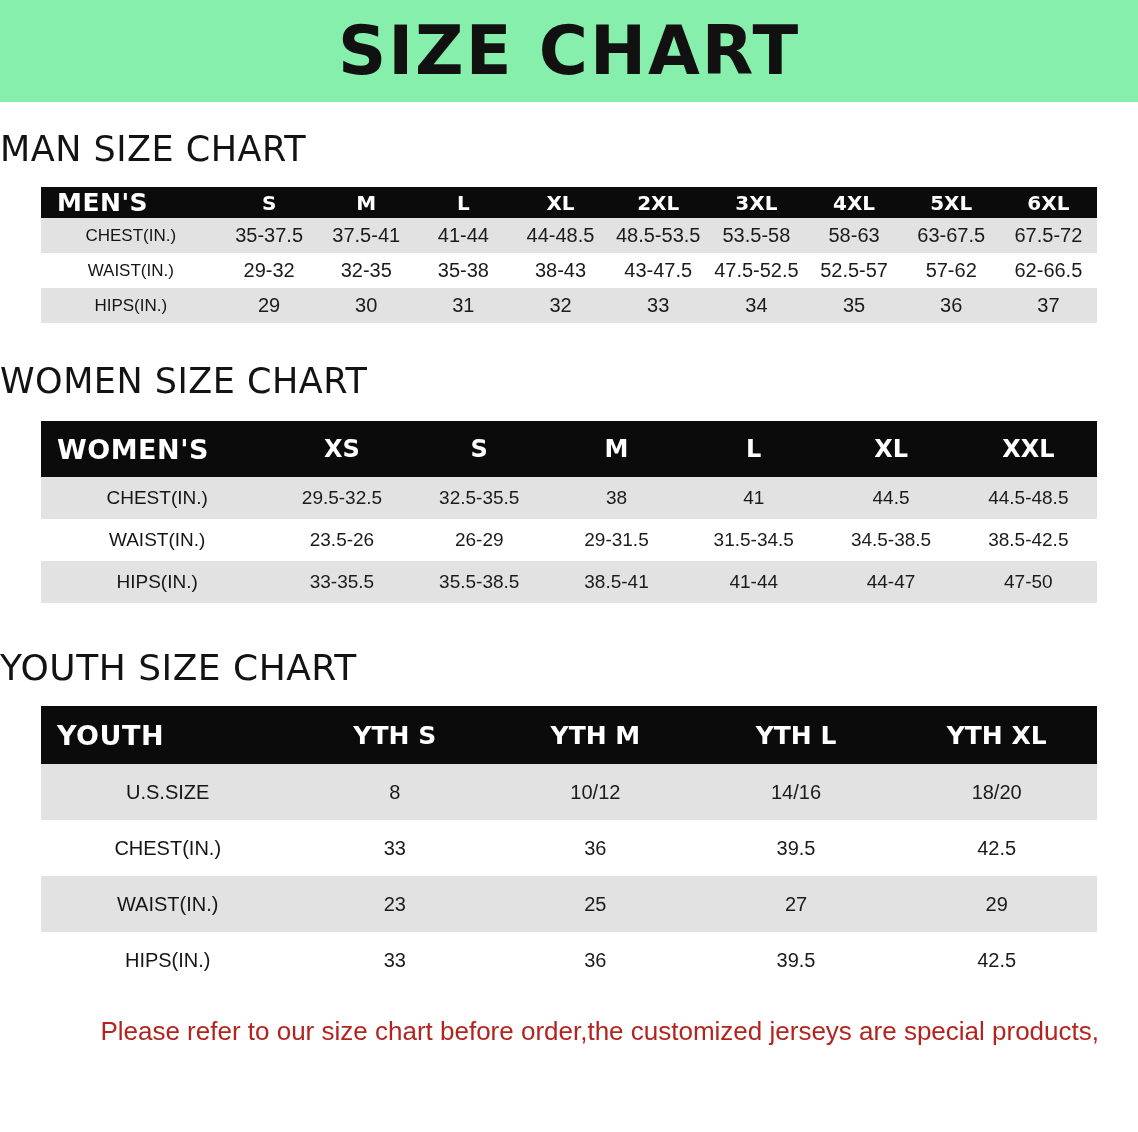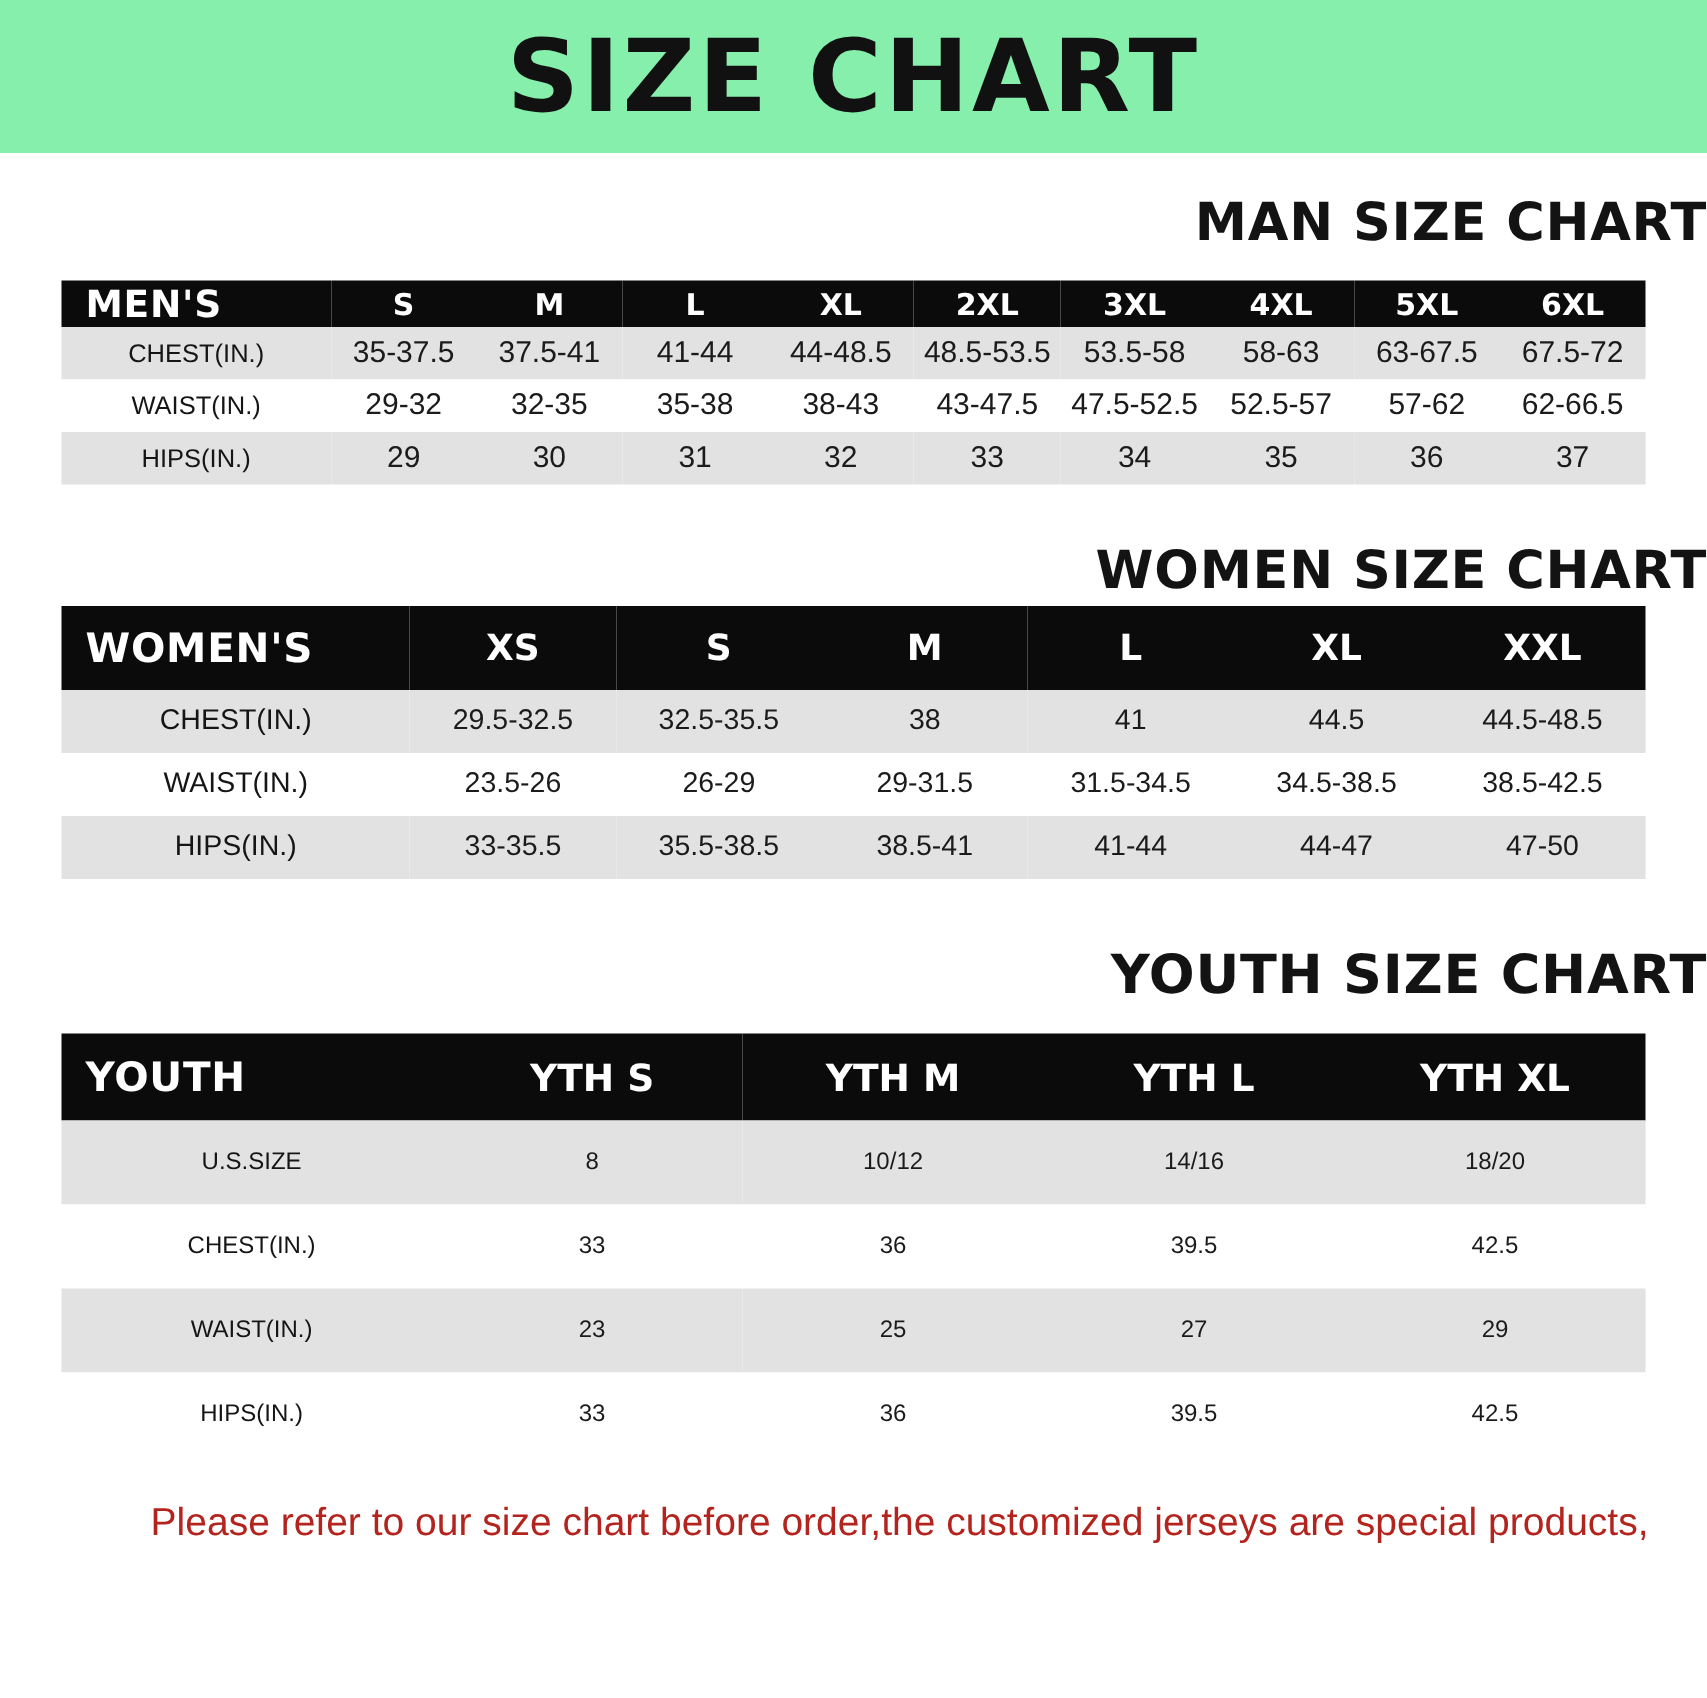"MAN SIZE CHART" .section-title { font-weight: bold -> normal; text-align: right -> left }
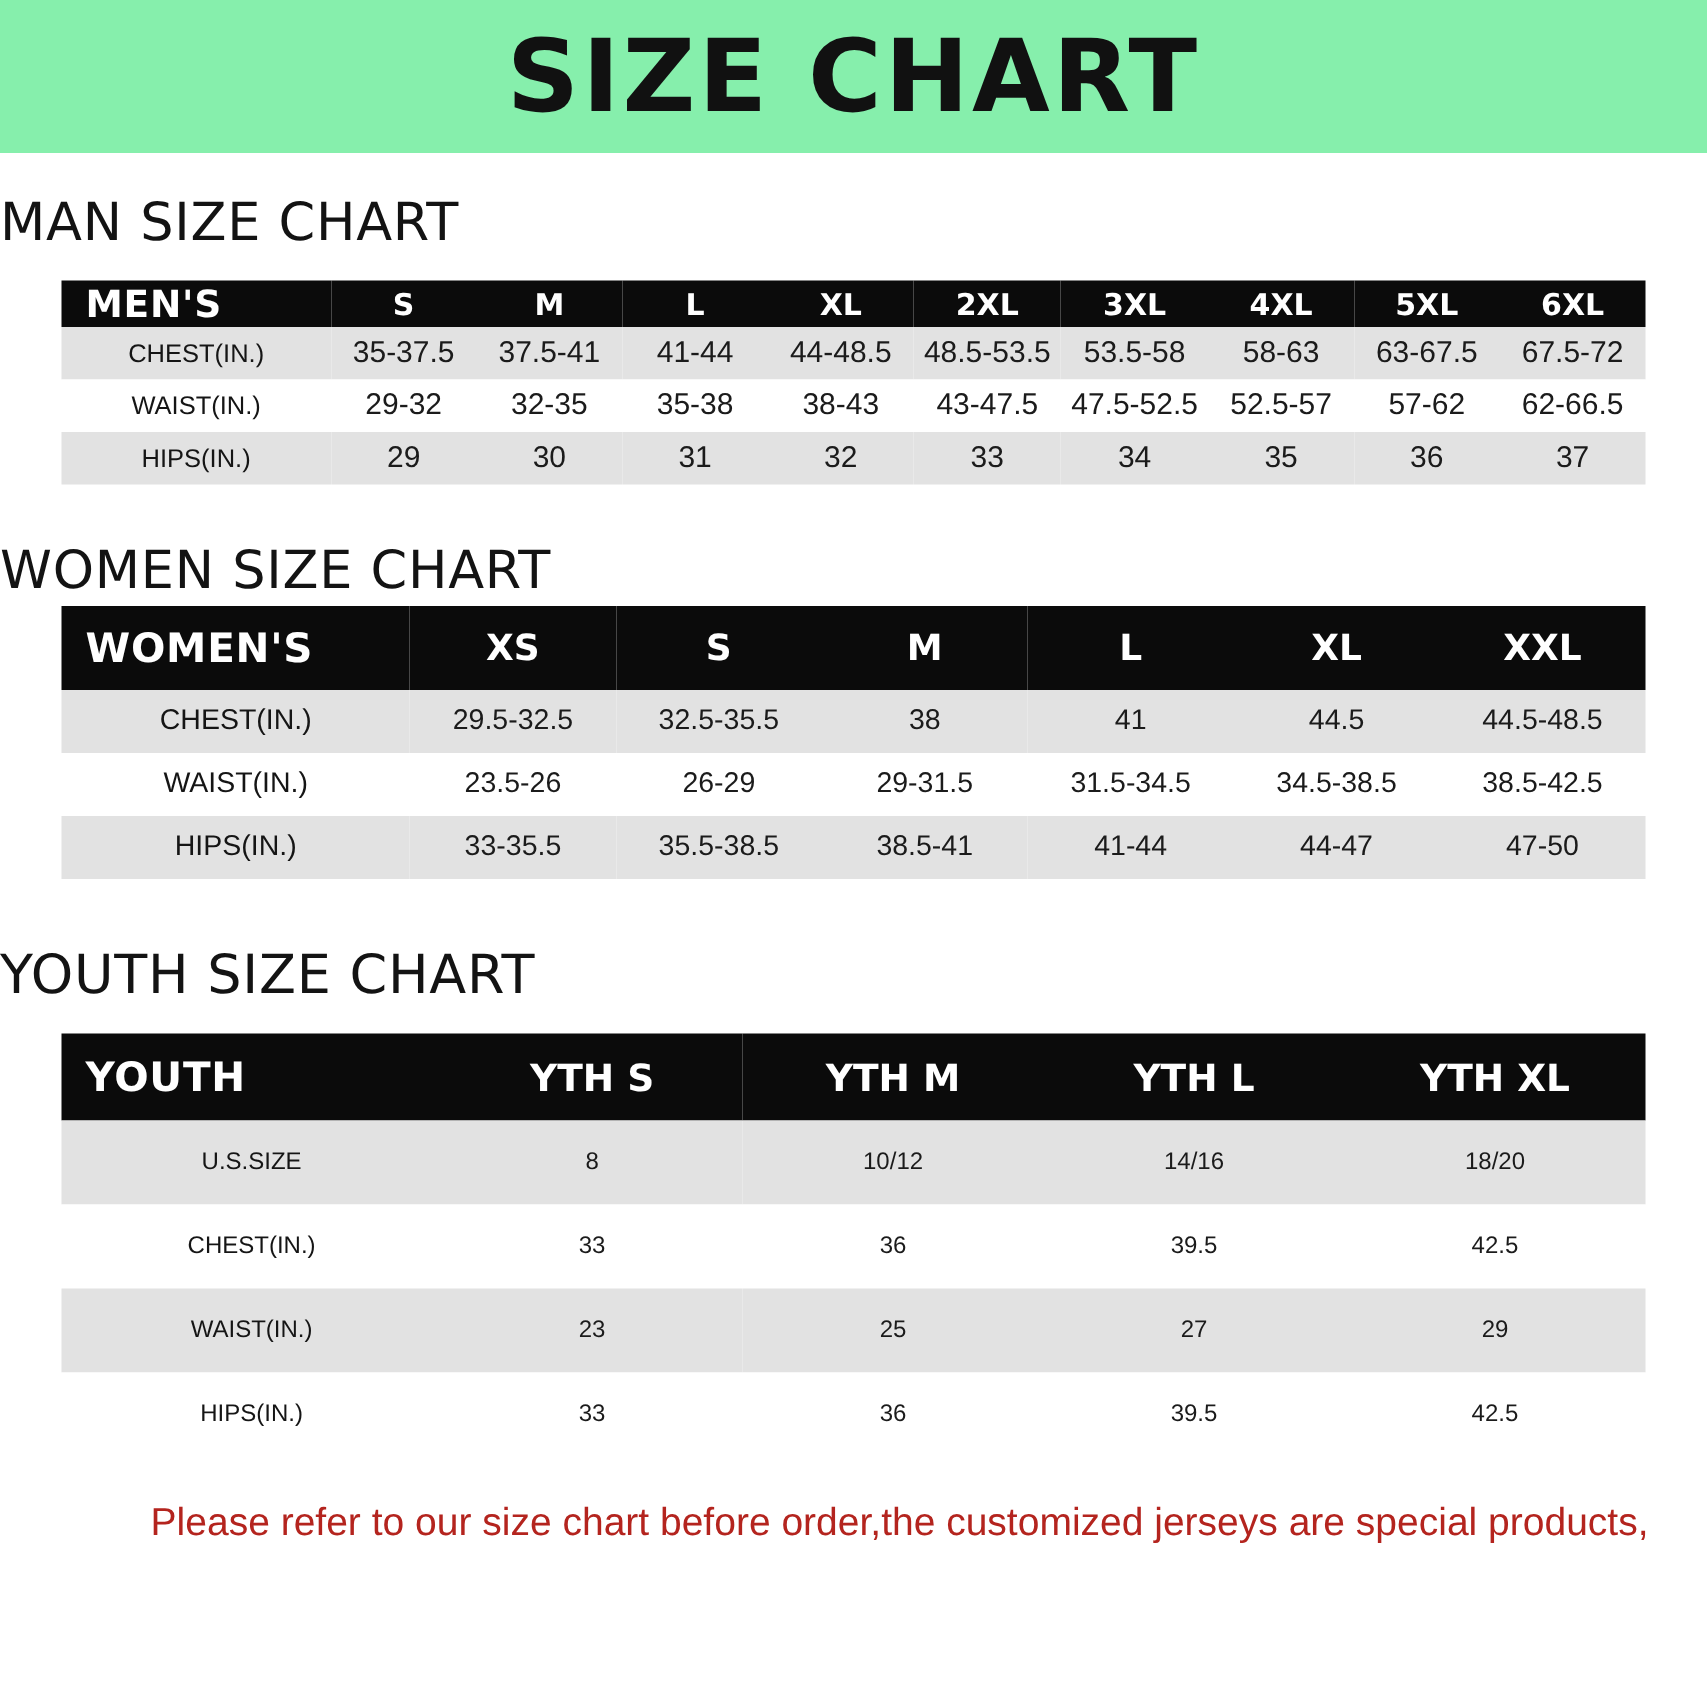"WOMEN'S" #women-table { margin-top: 3px -> 20px }
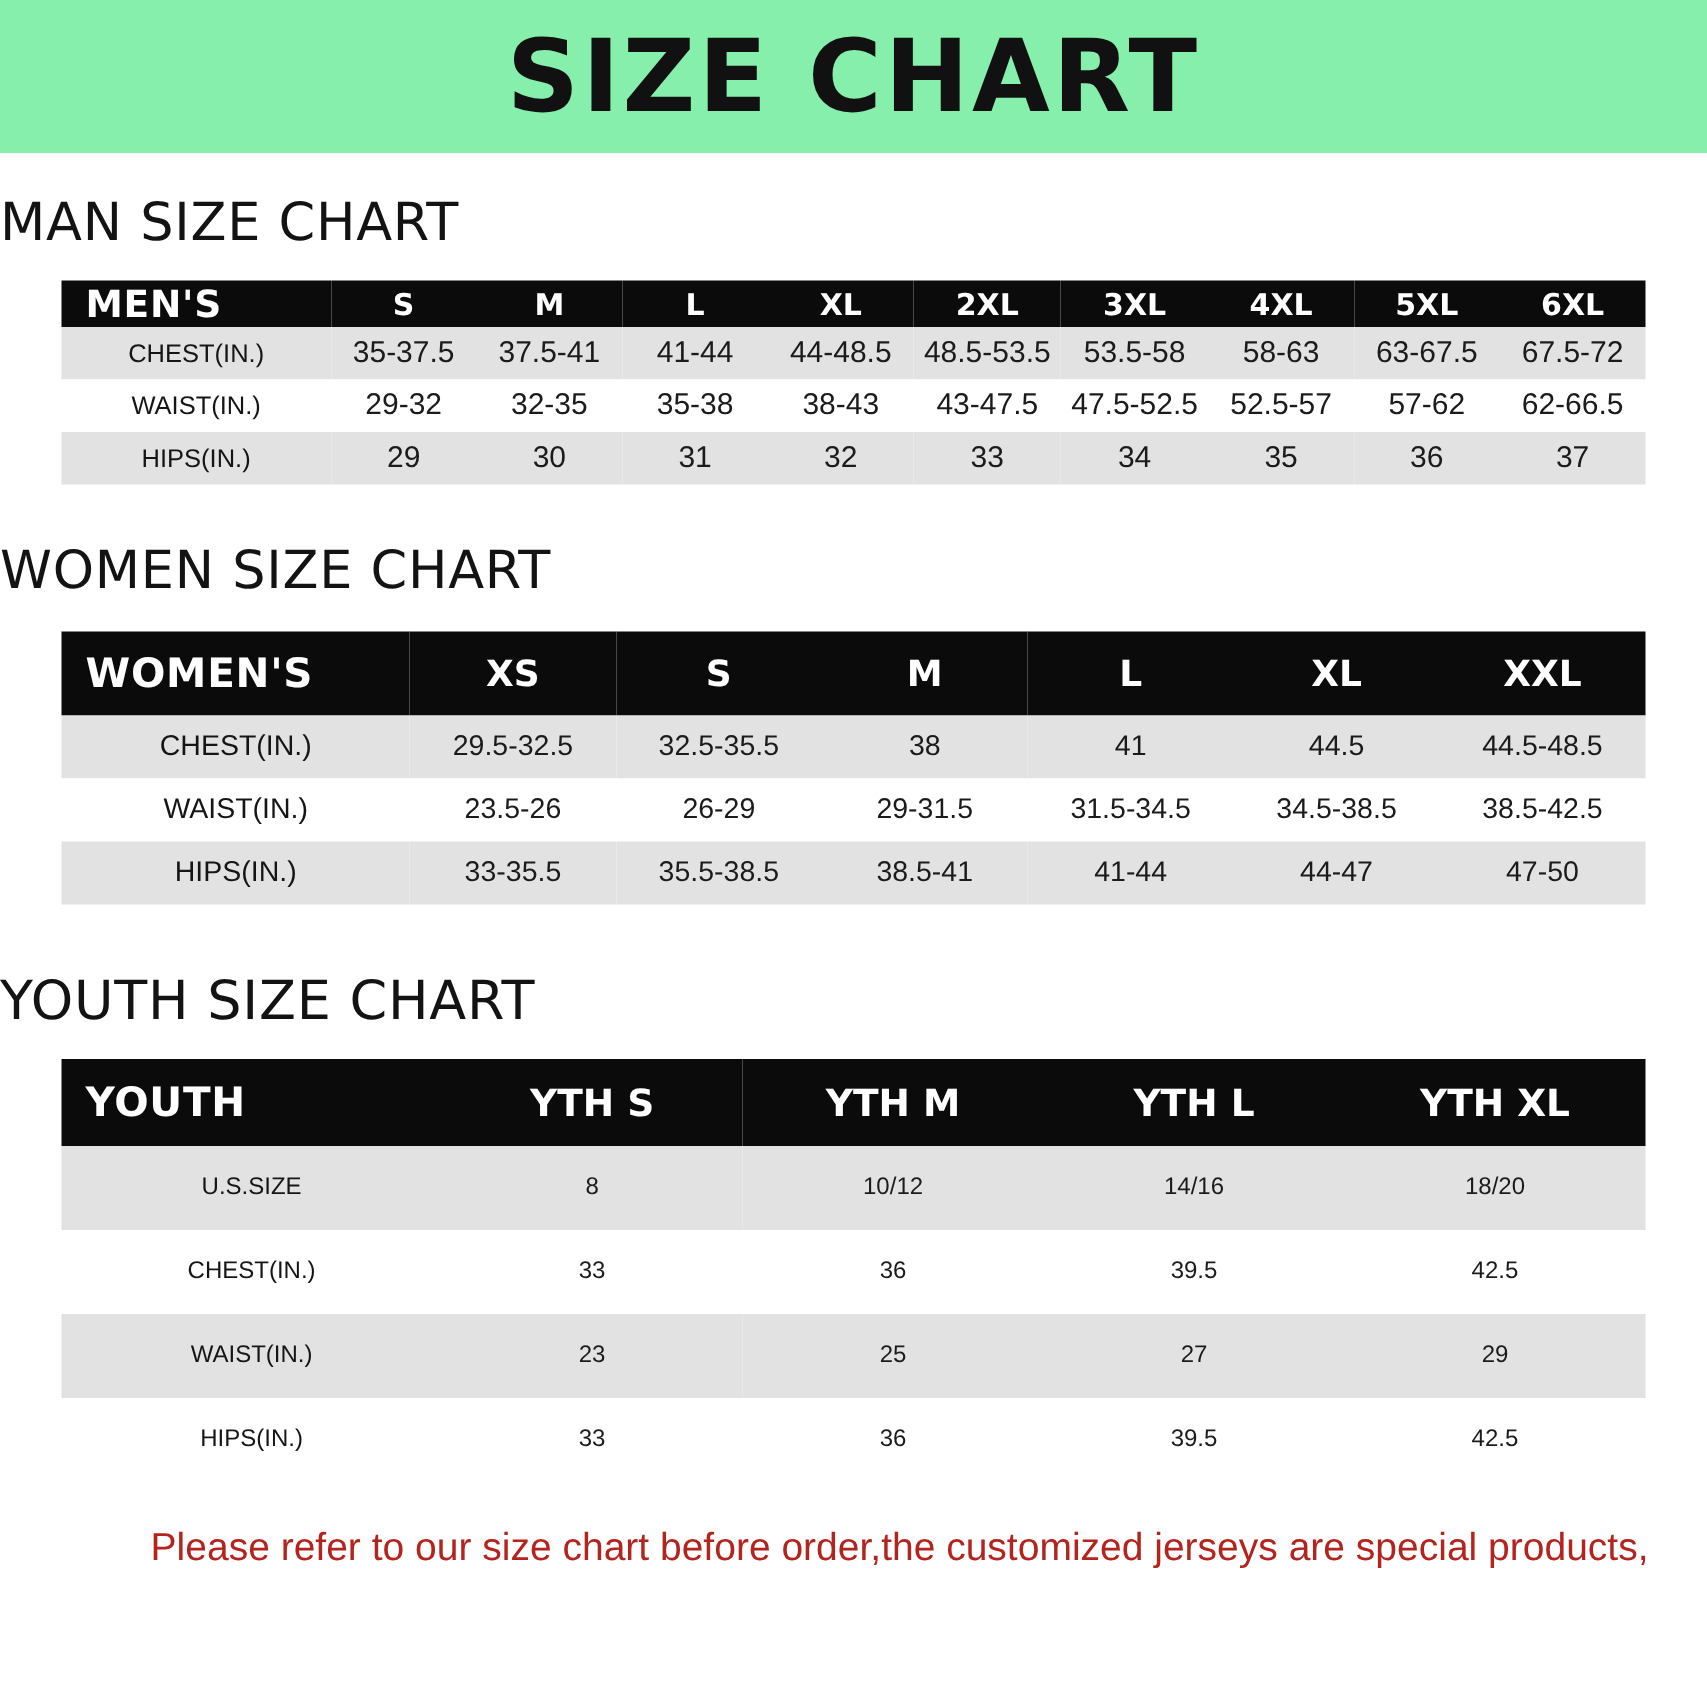"U.S.SIZE" #youth-table tbody td { font-size: 16px -> 20px }
